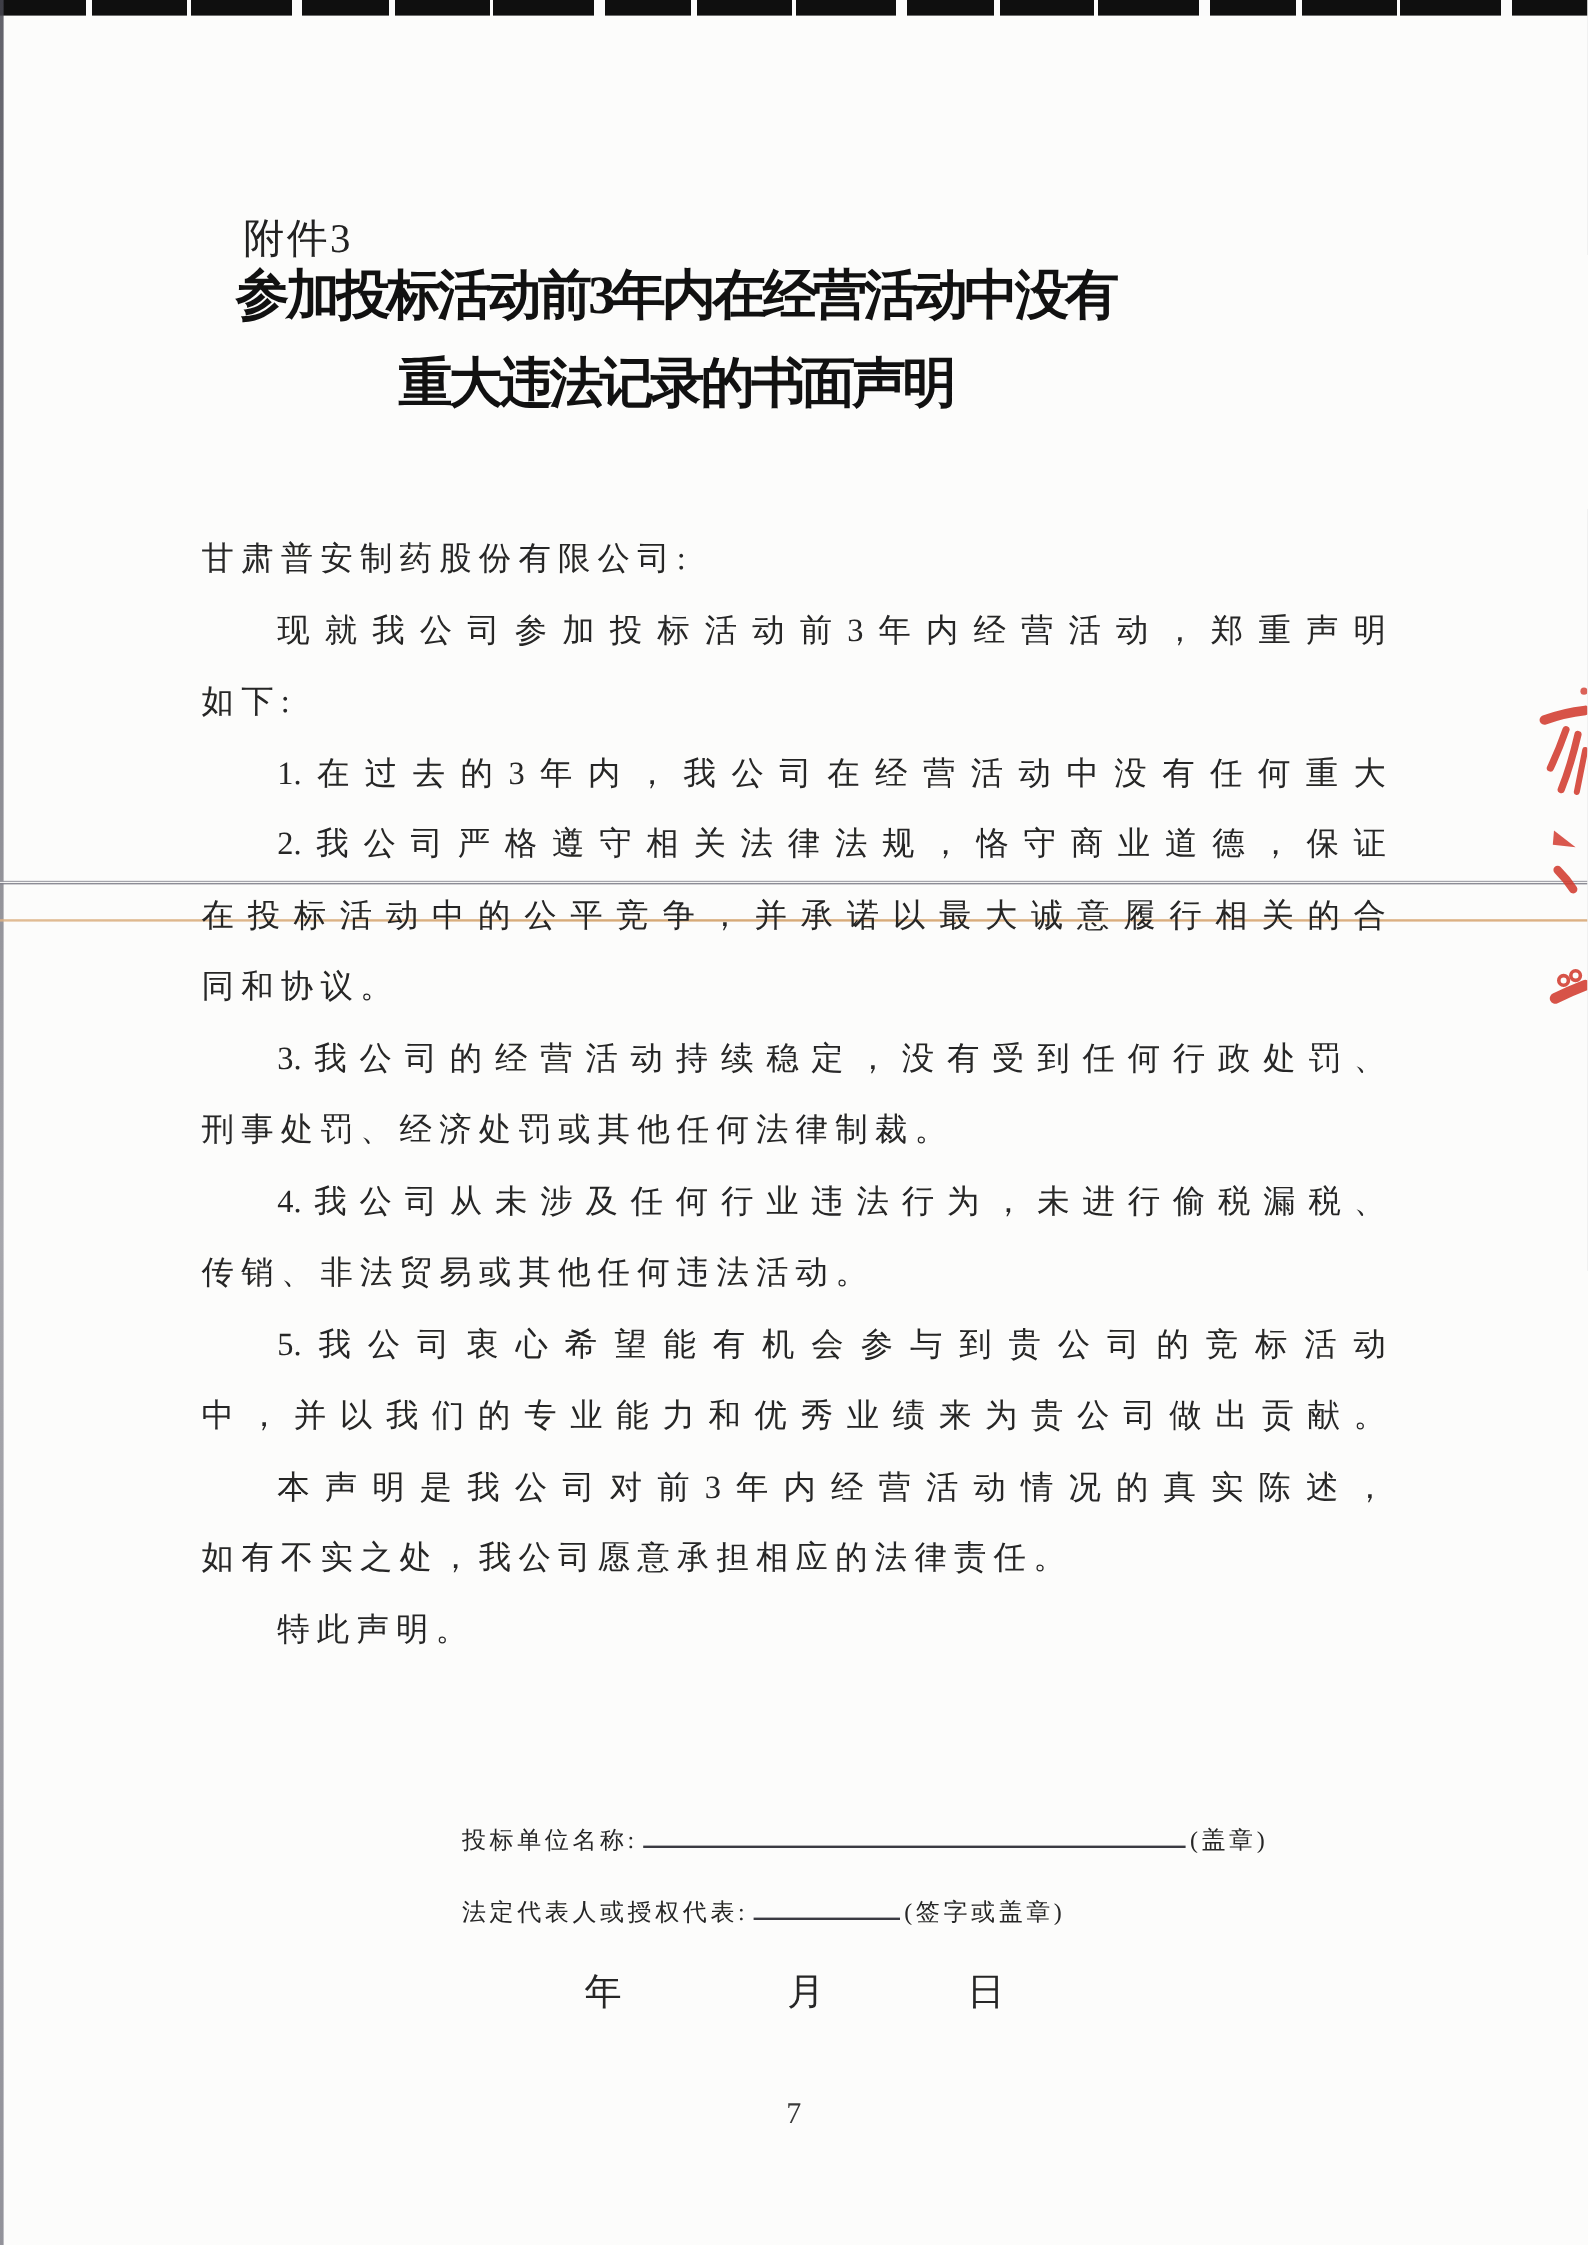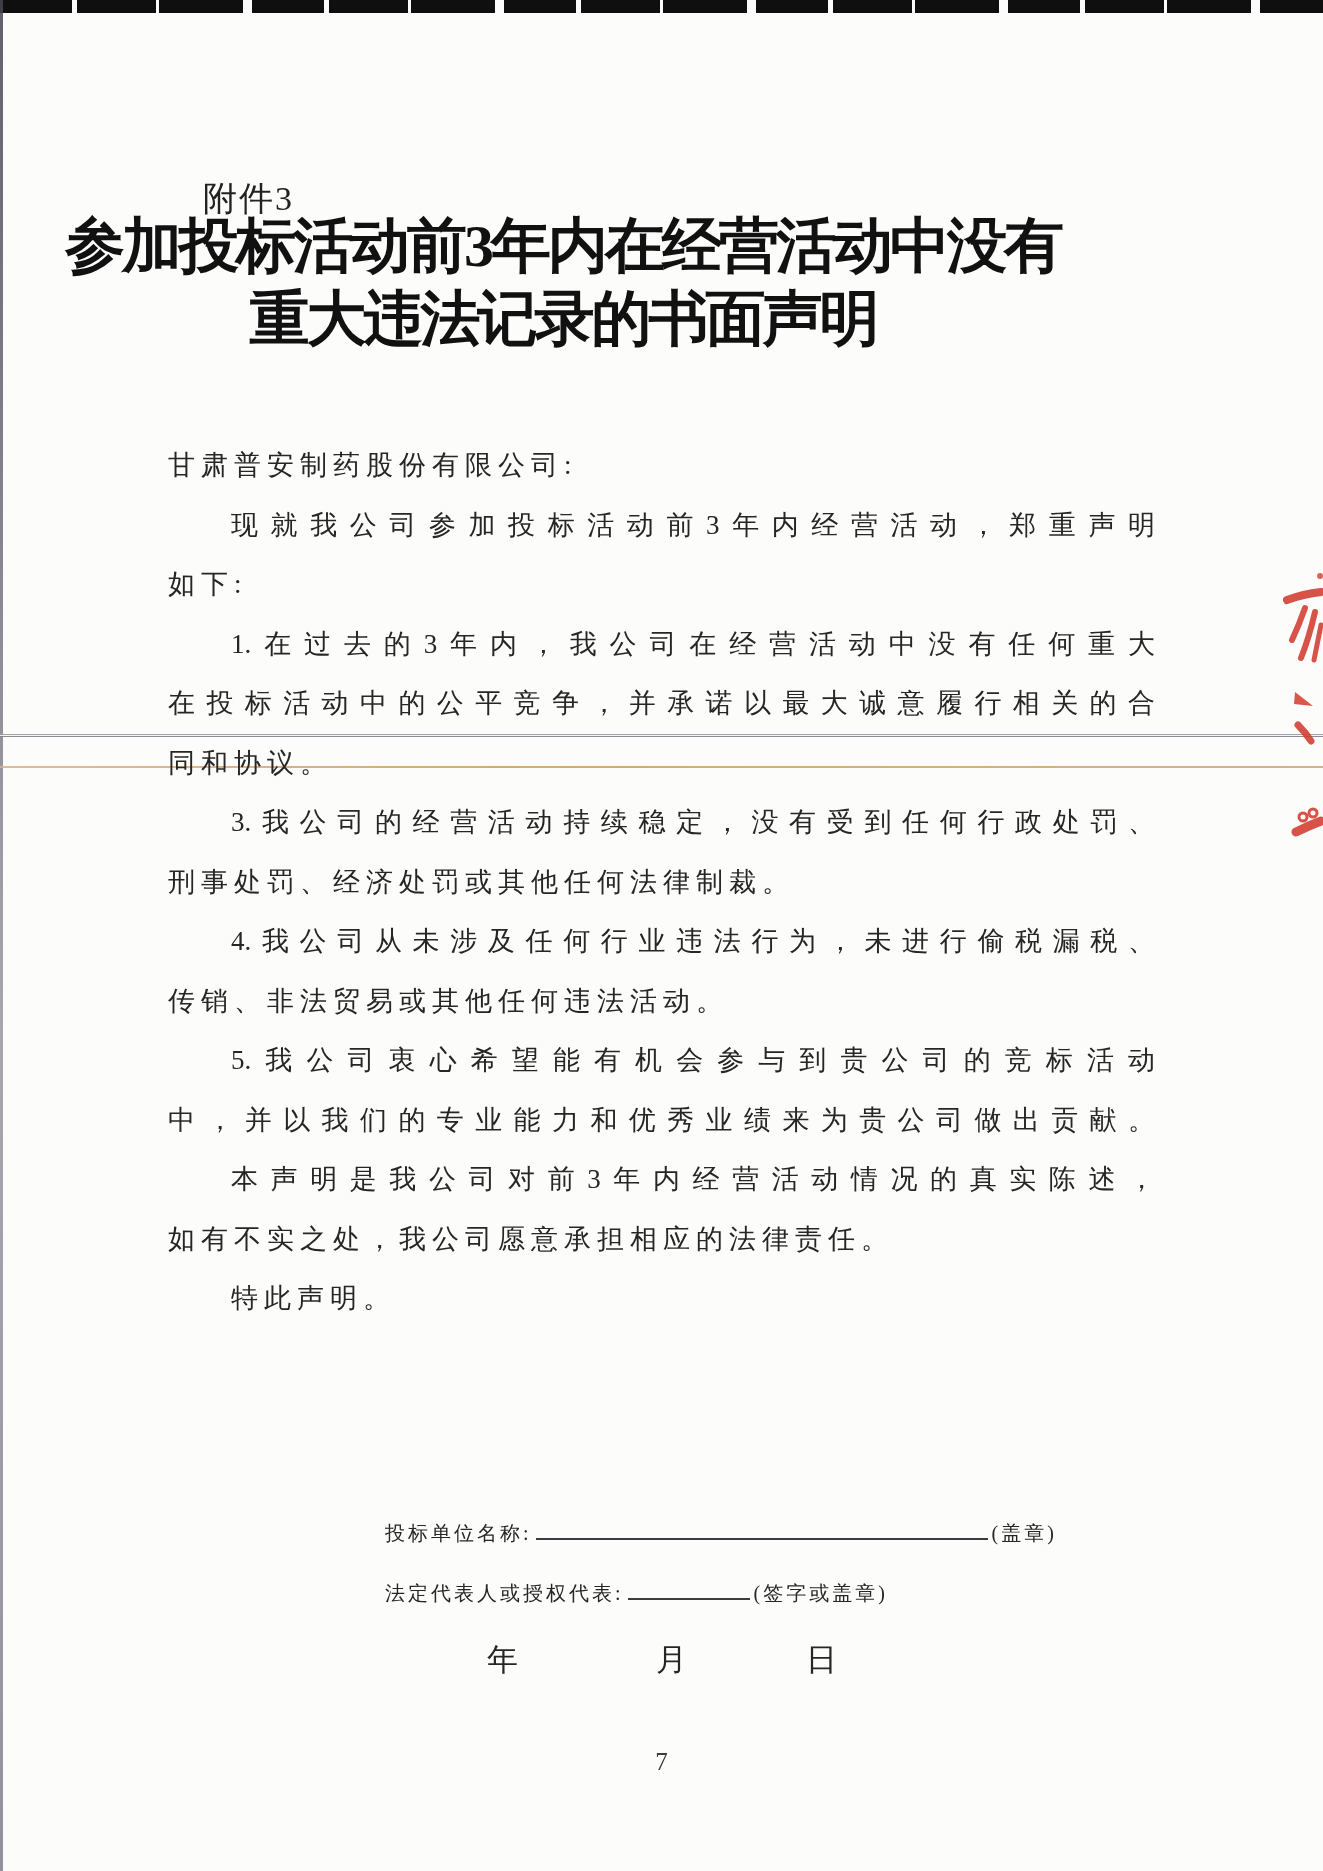"参加投标活动前3年内在经营活动中没有" .title-block { font-size: 60px -> 45px }
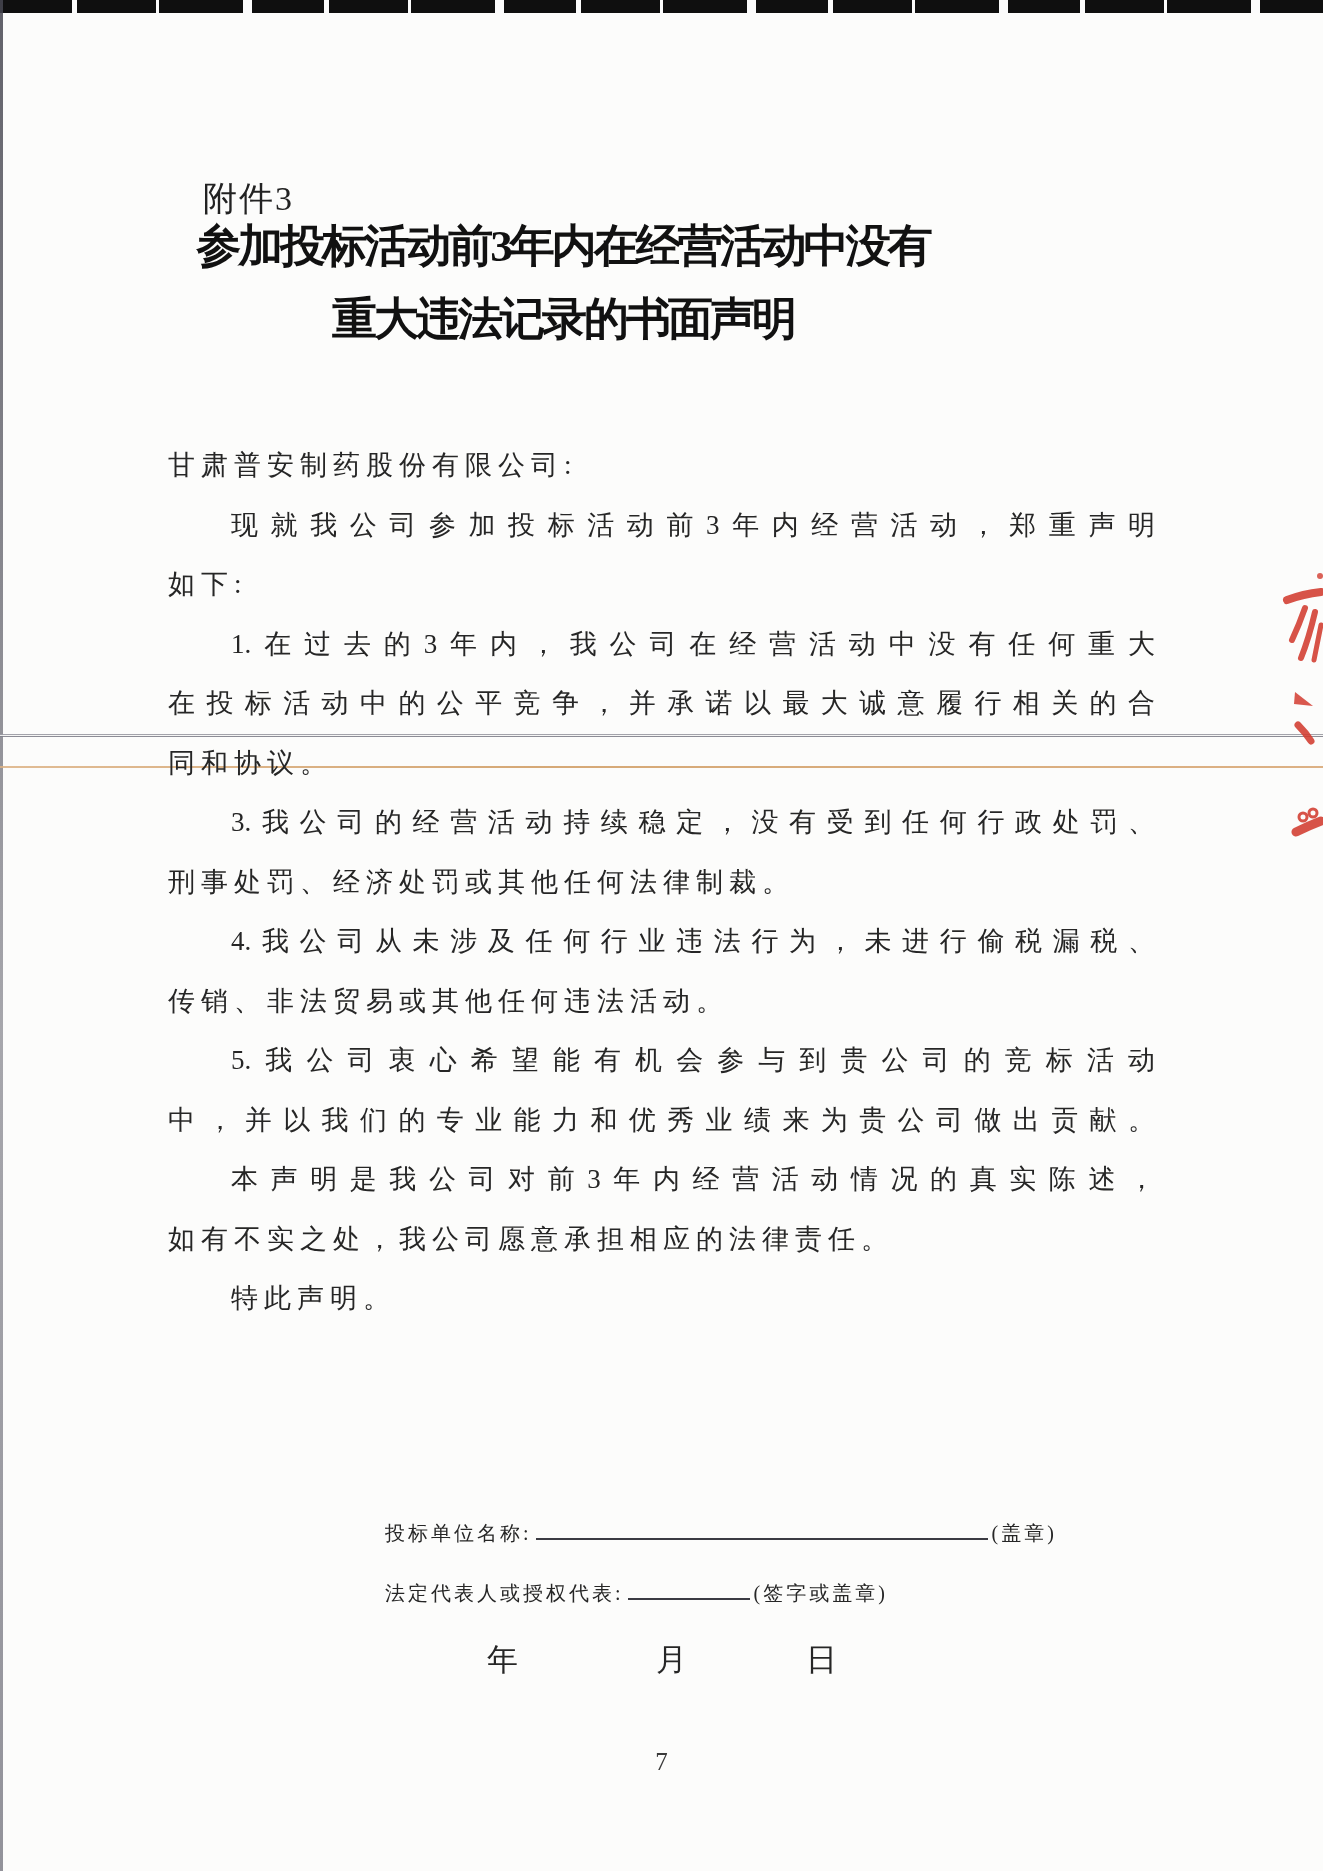"2.我公司严格遵守相关法律法规，恪守商业道德，保证" div.ln { html: none -> <div>2.我公司严格遵守相关法律法规，恪守商业道德，保证</div> }
